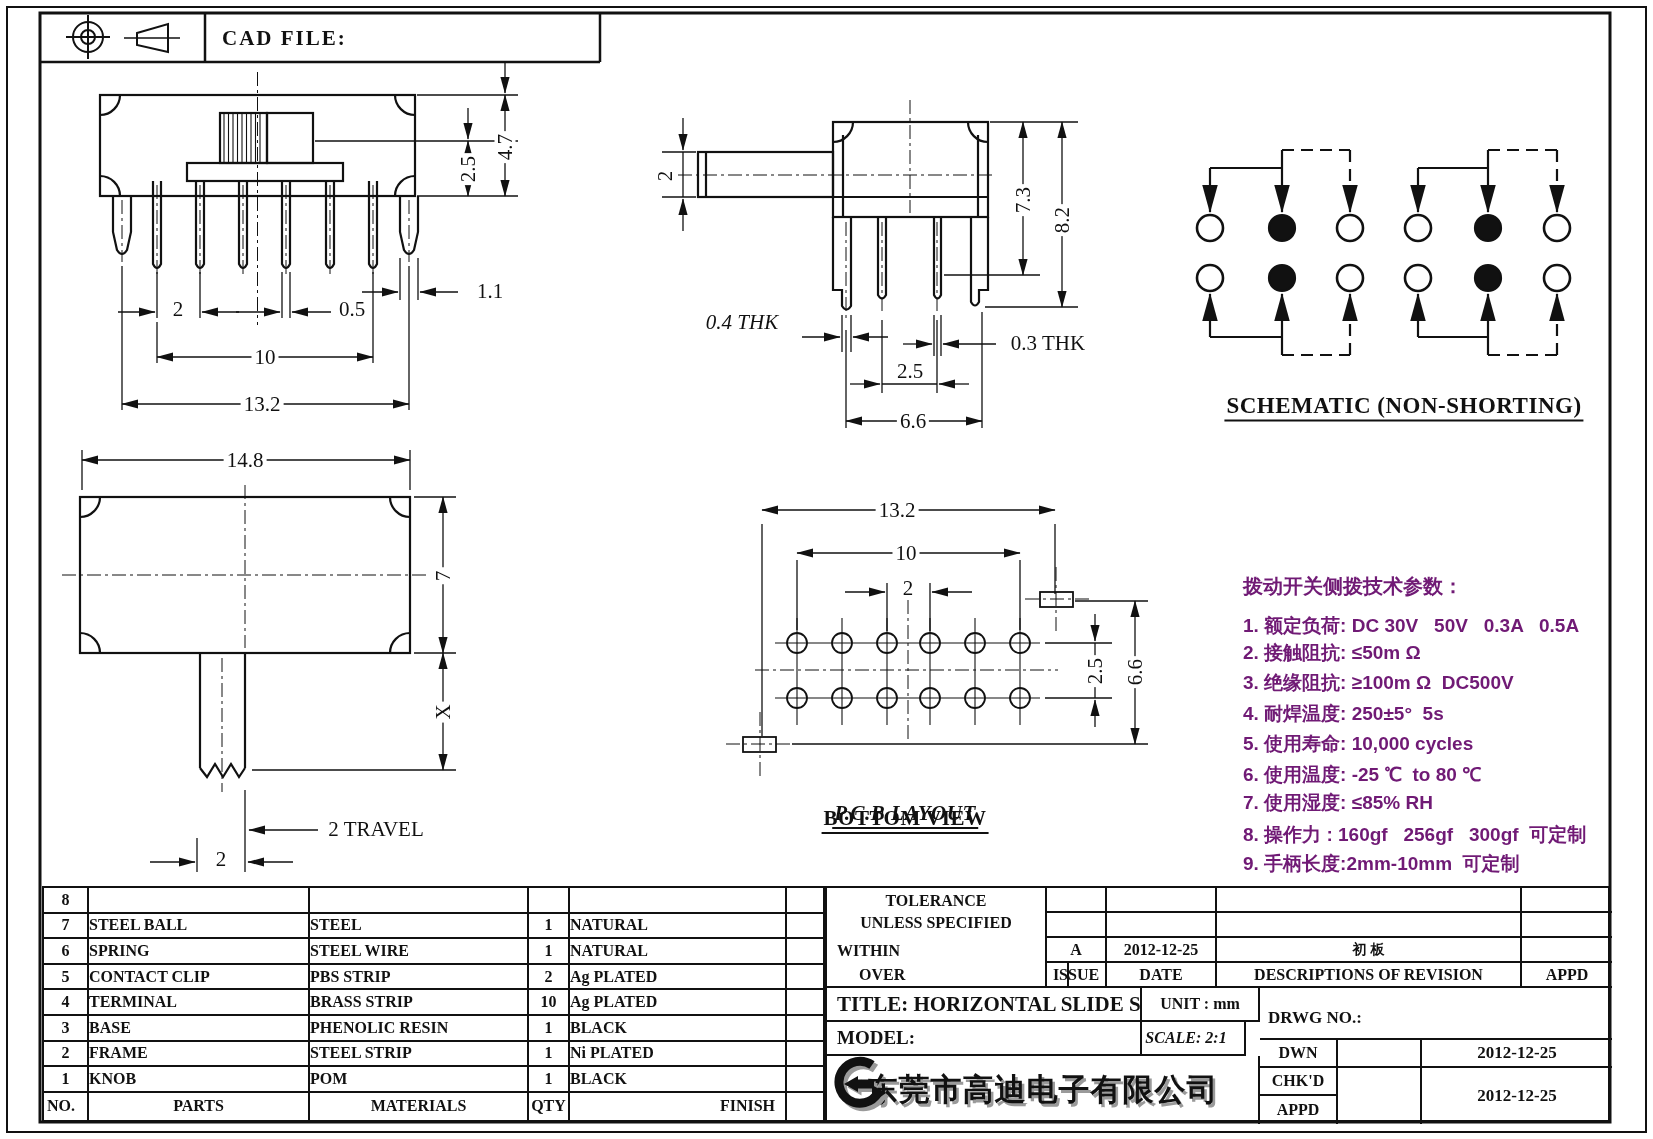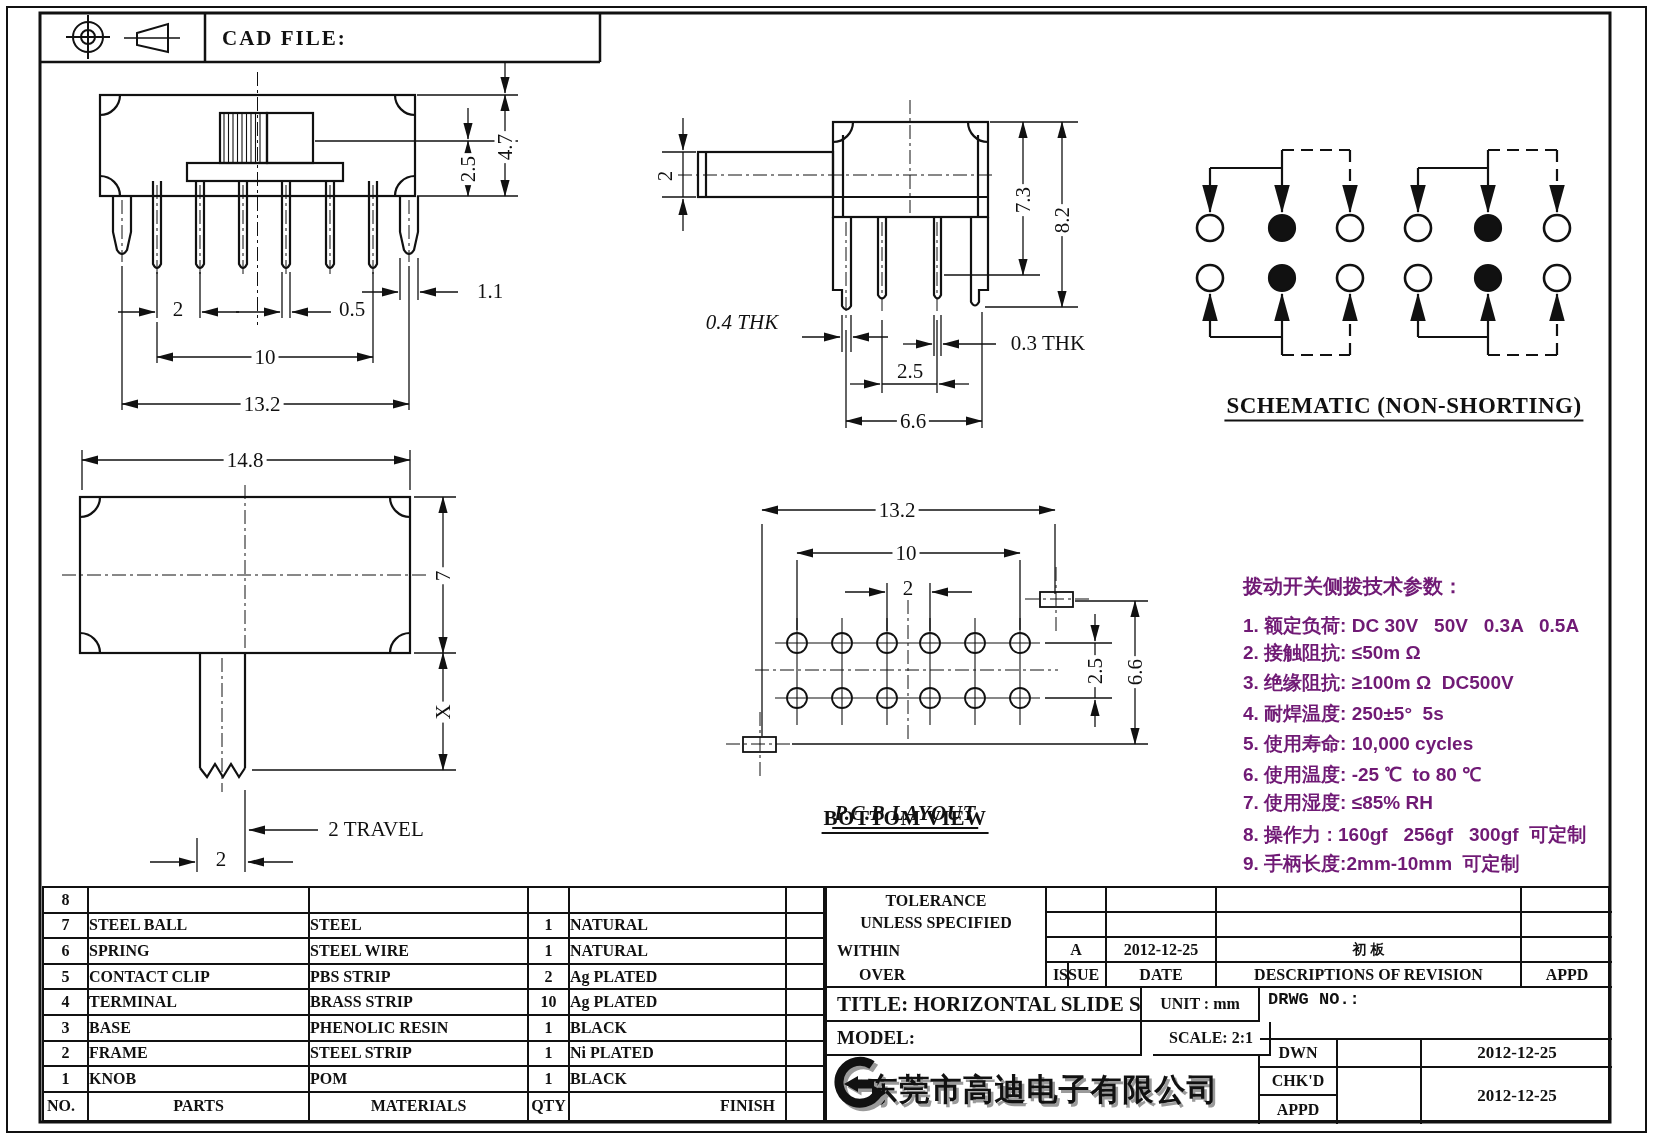"DRWG NO.:" .cell.top { font-family: Liberation Mono, monospace -> none; padding-top: 2px -> 20px }
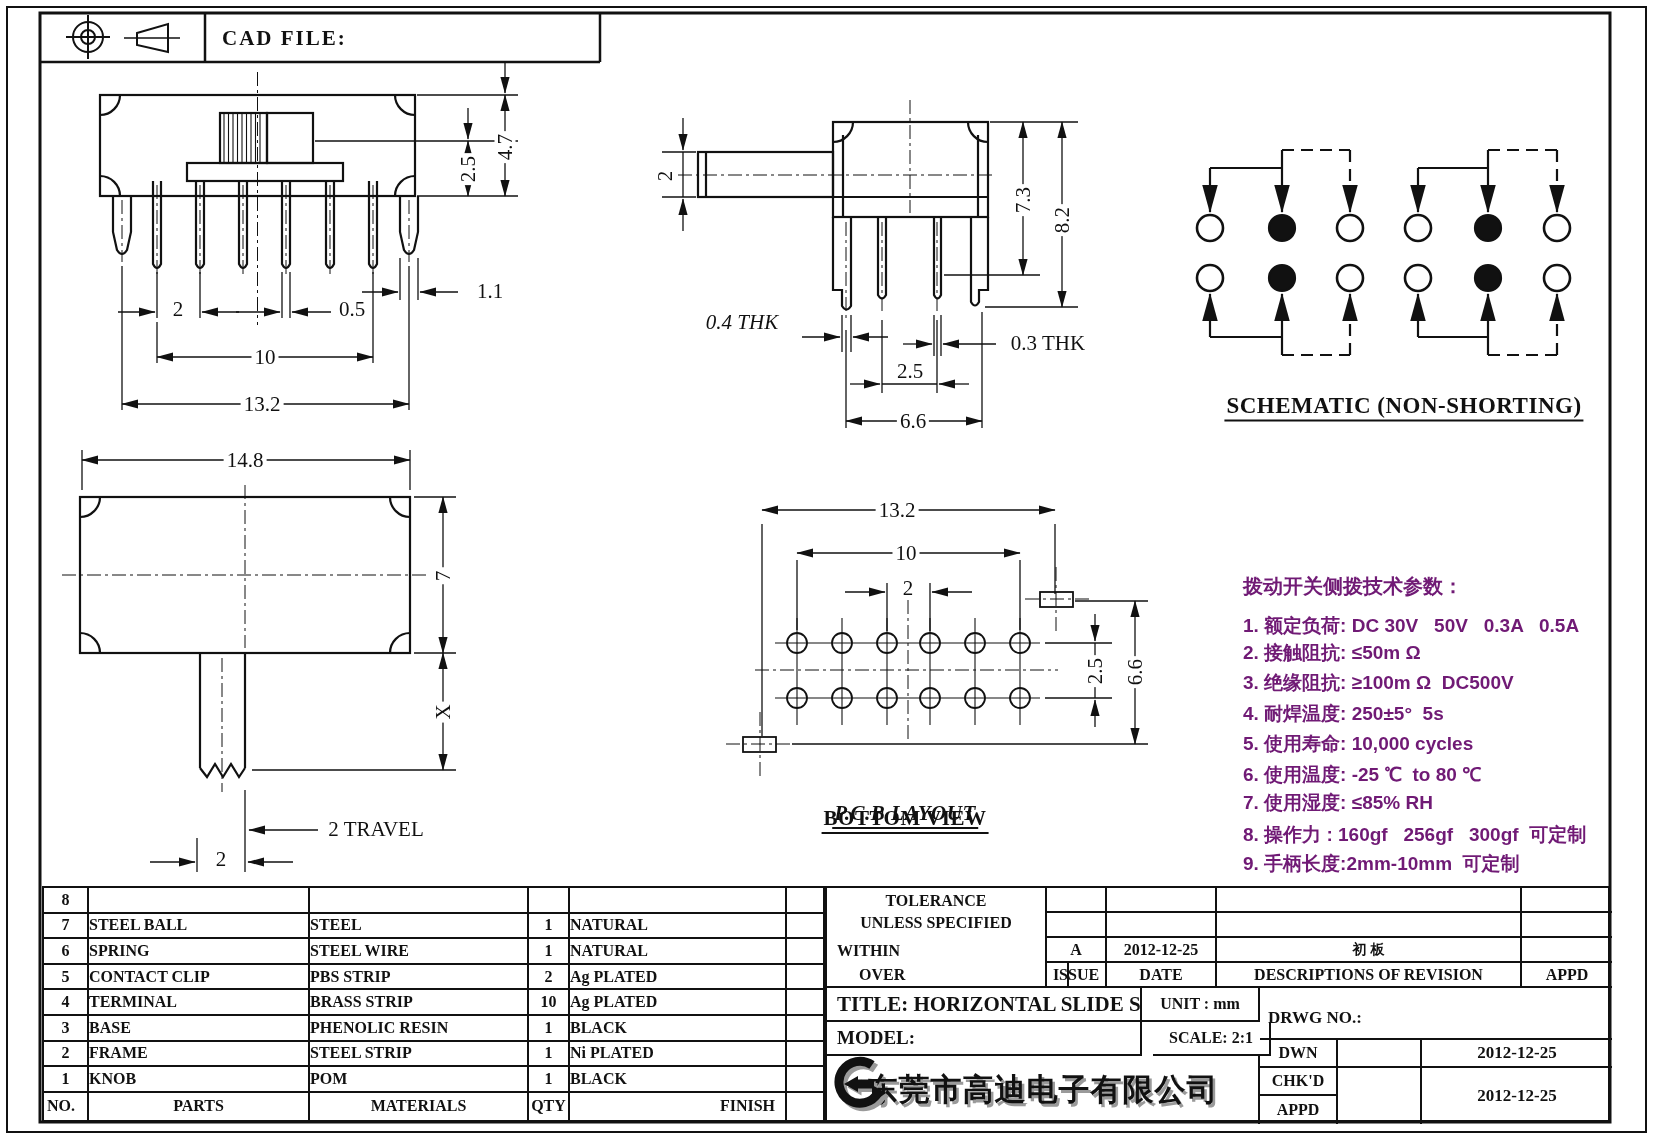"SCALE: 2:1" div.cell { font-style: none -> italic; left: 326px -> 301px }
